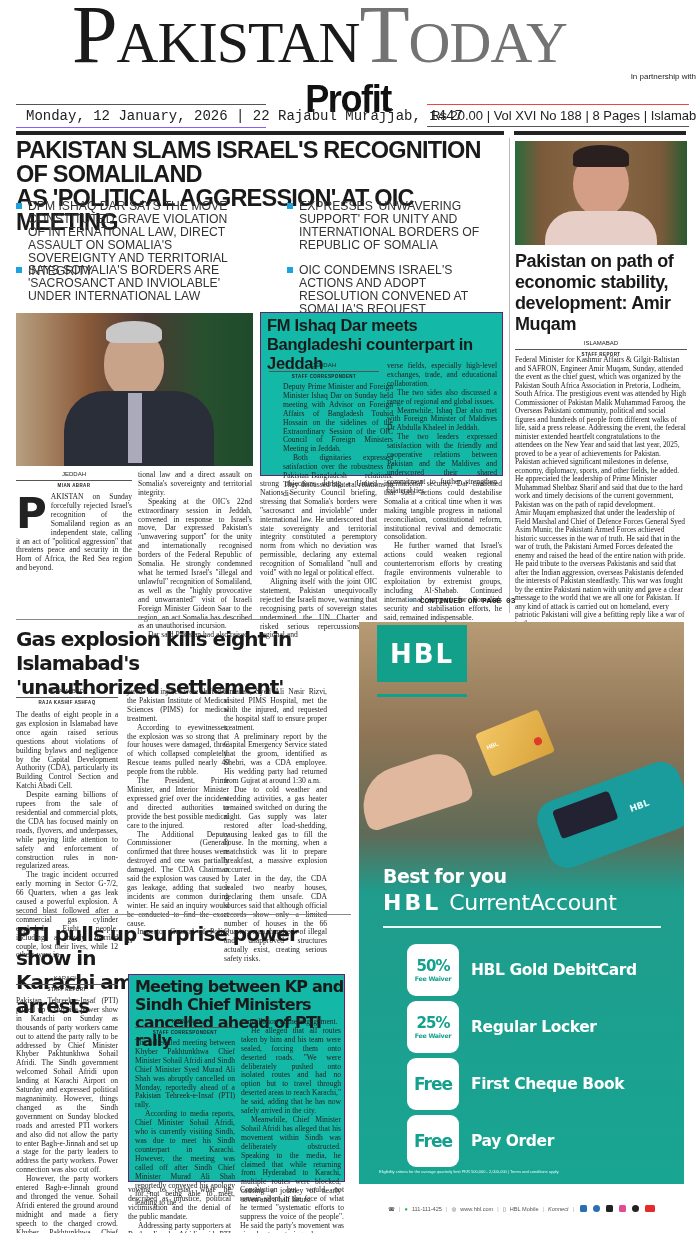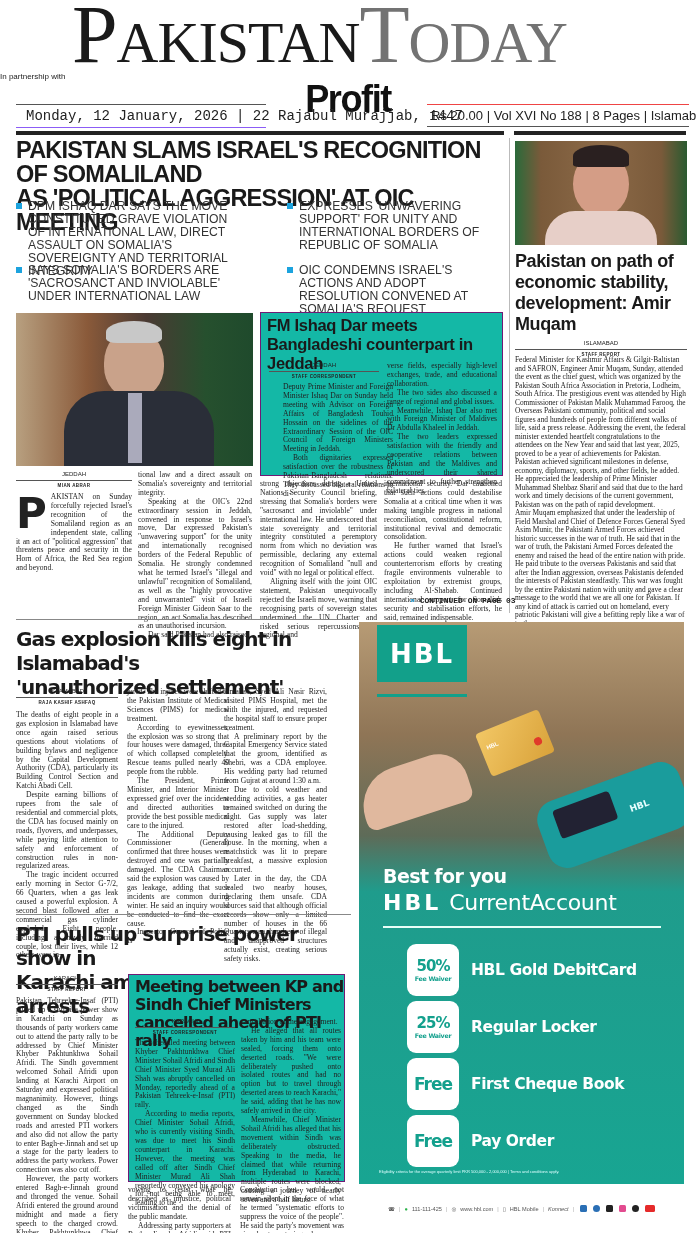"In partnership with" .partner { text-align: left -> right }
